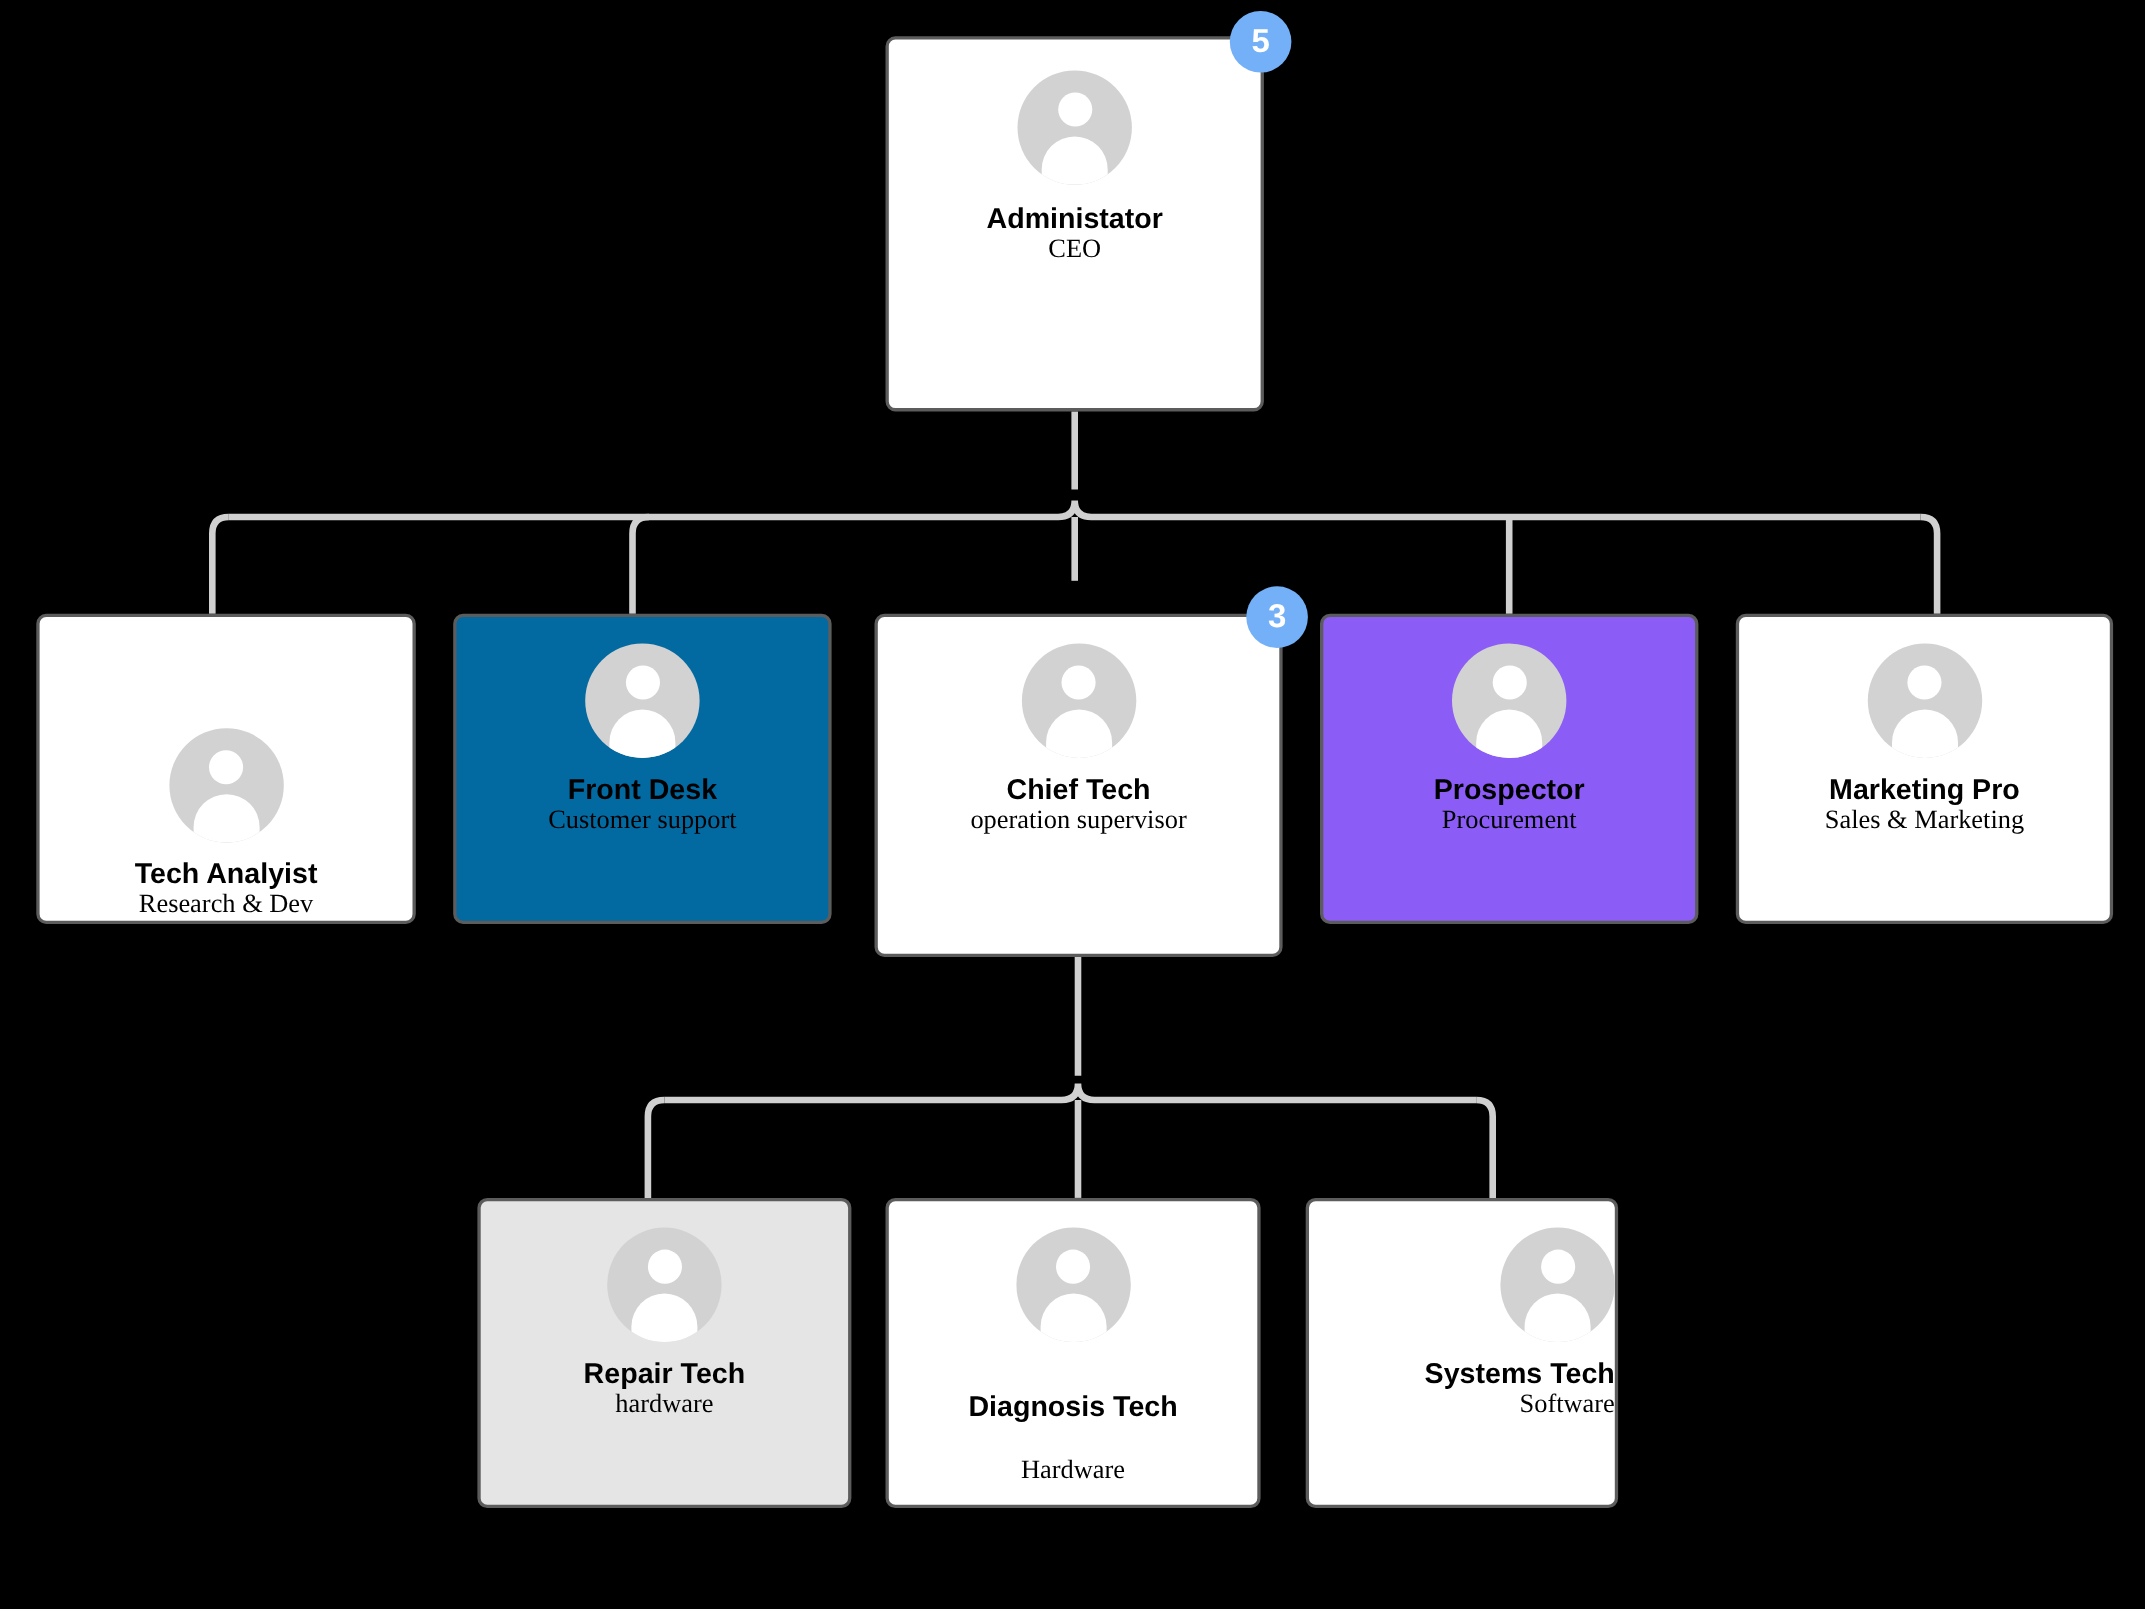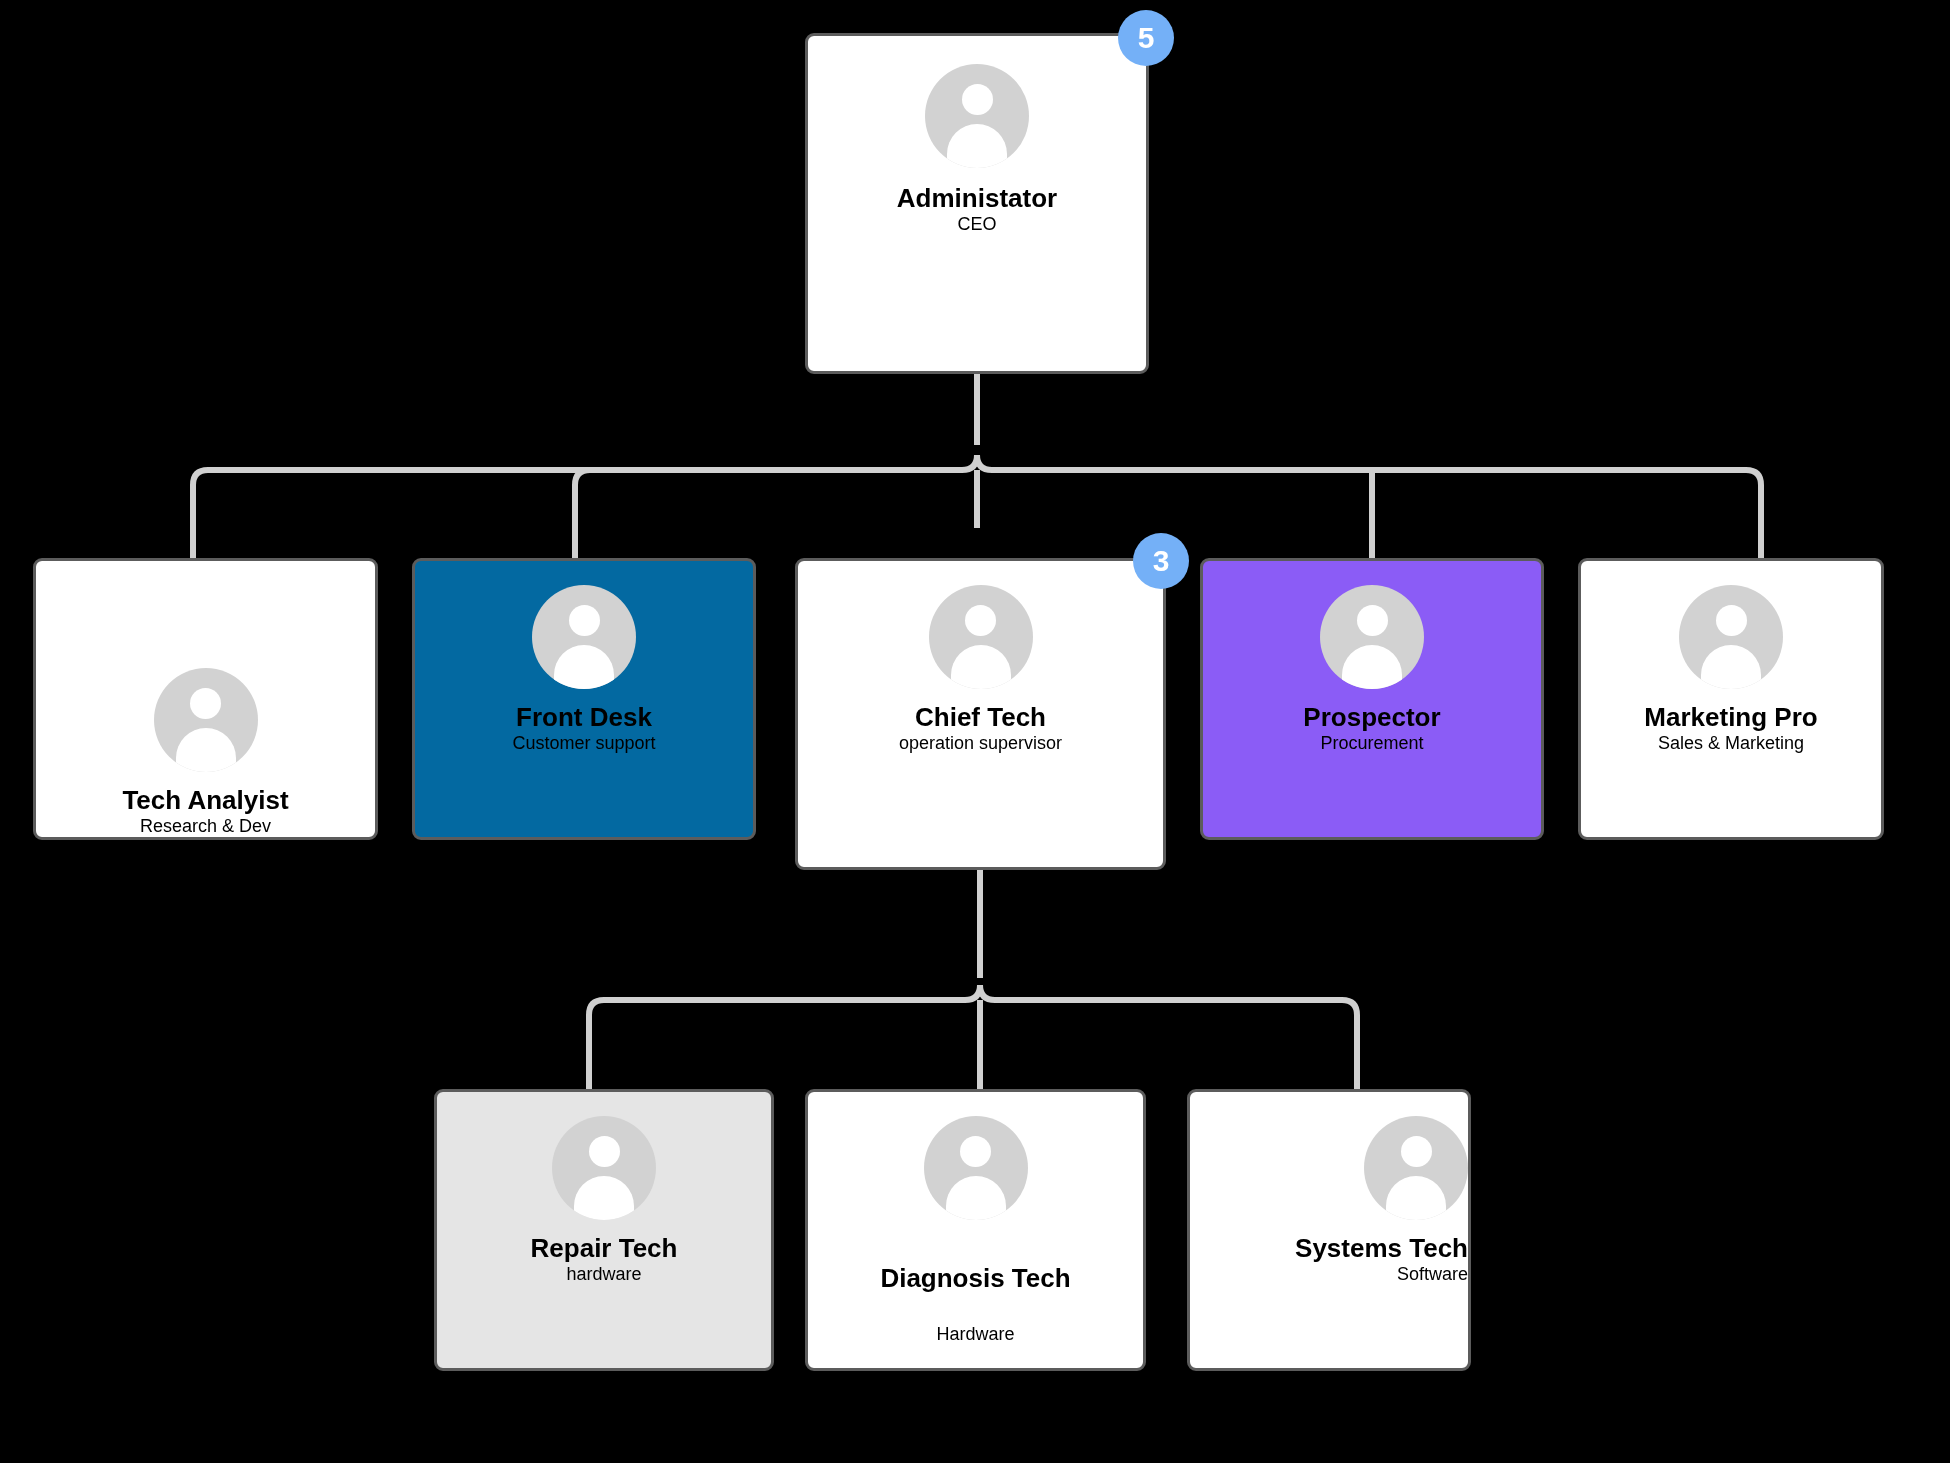"CEO" .node-subtitle { font-family: none -> Liberation Serif, serif; font-size: 18px -> 24px }
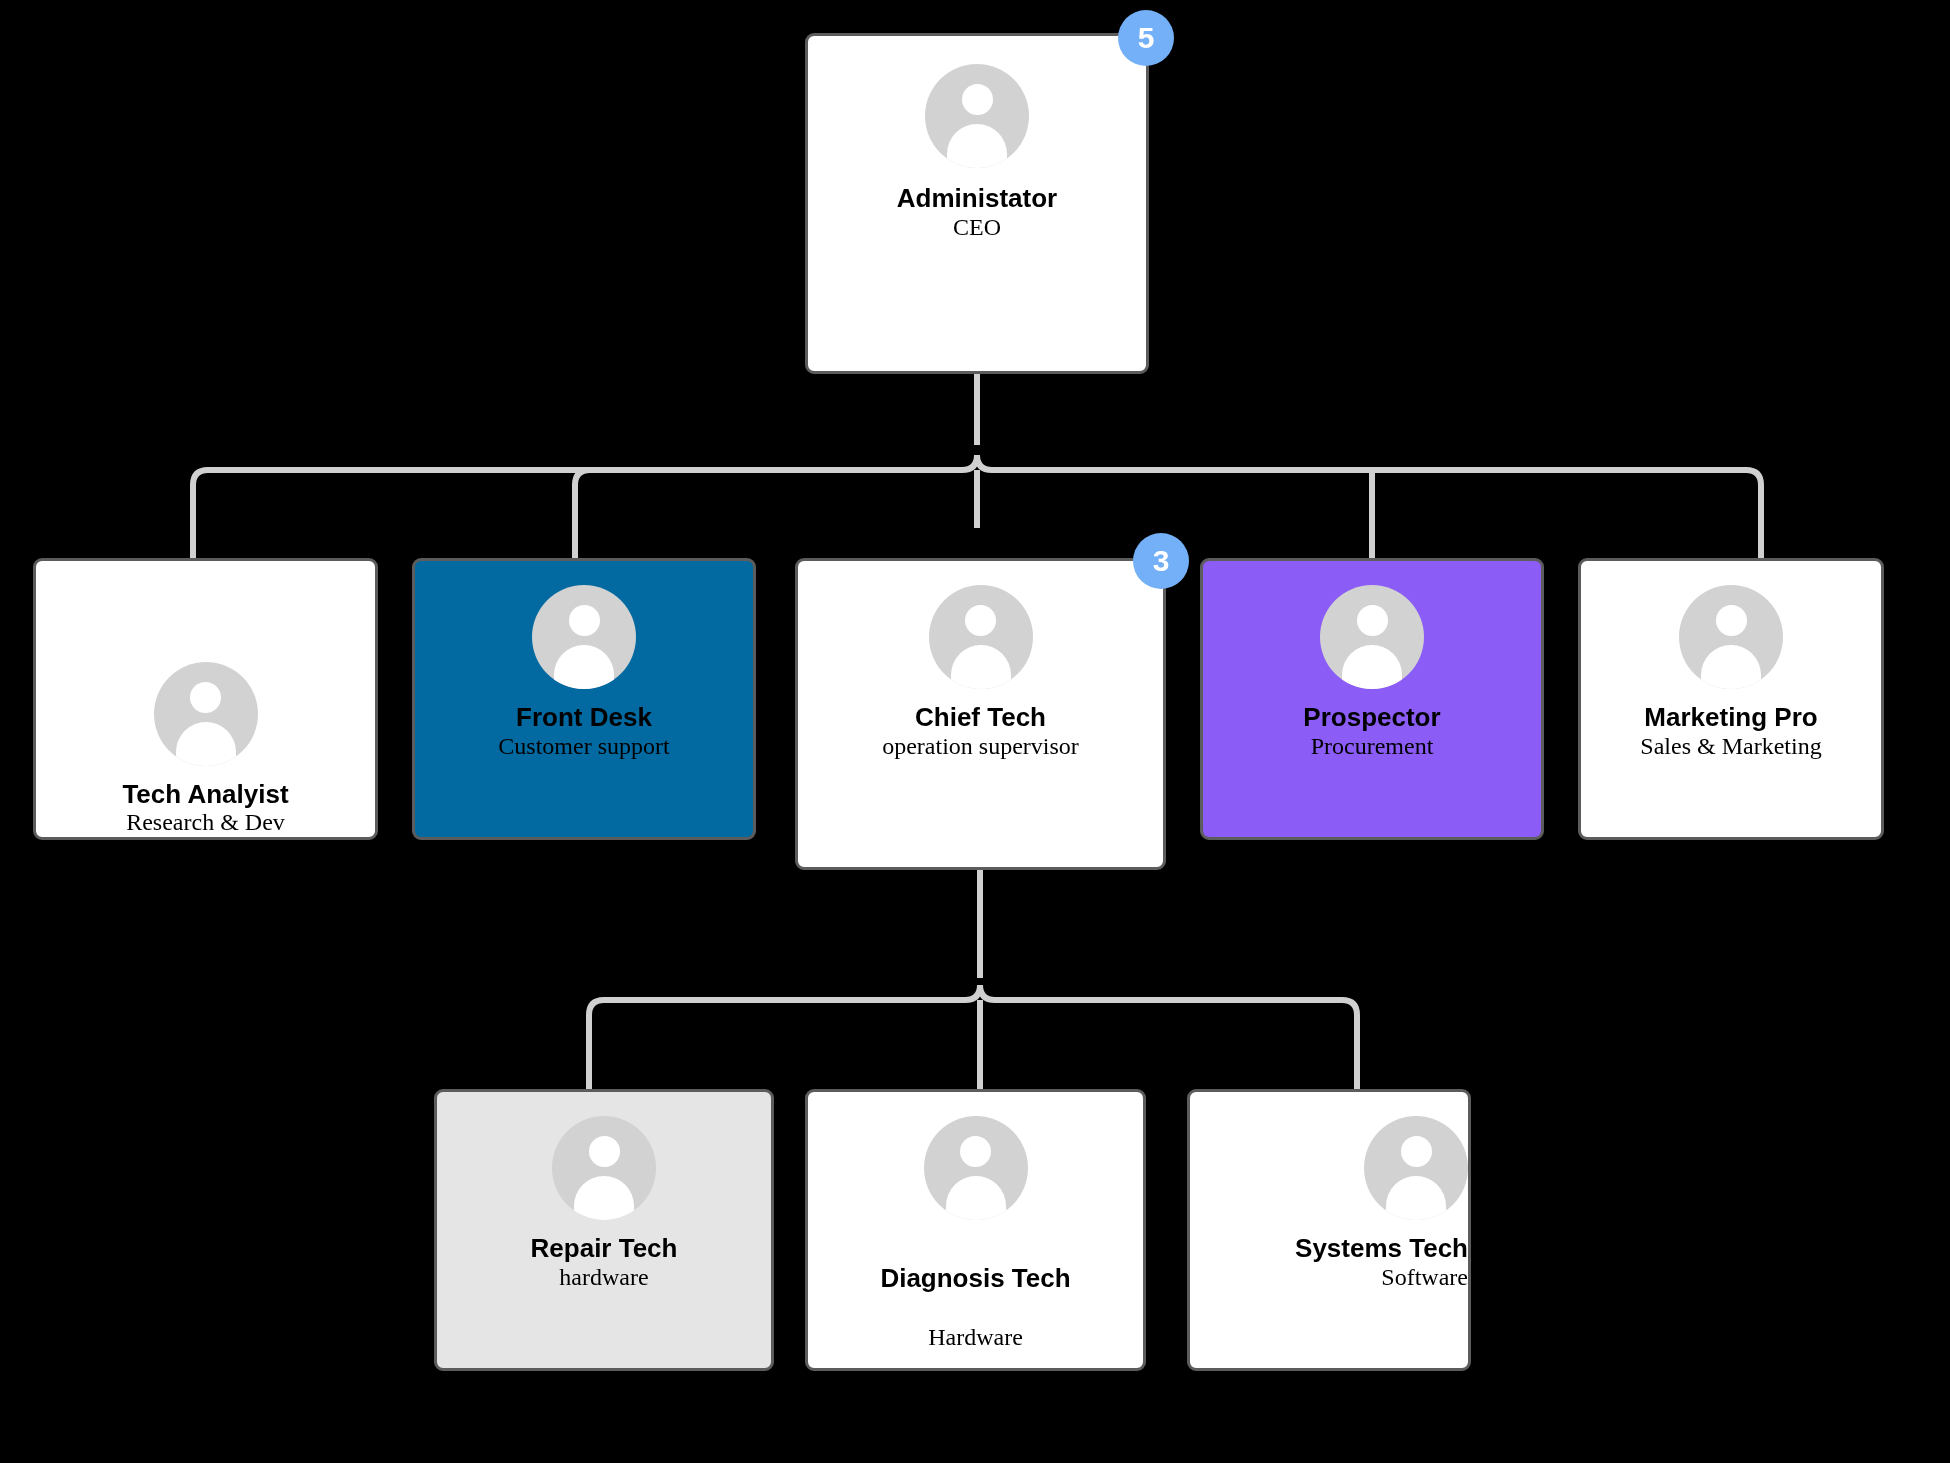"Marketing Pro" #node-marketing-pro { width: 306px -> 343px }
